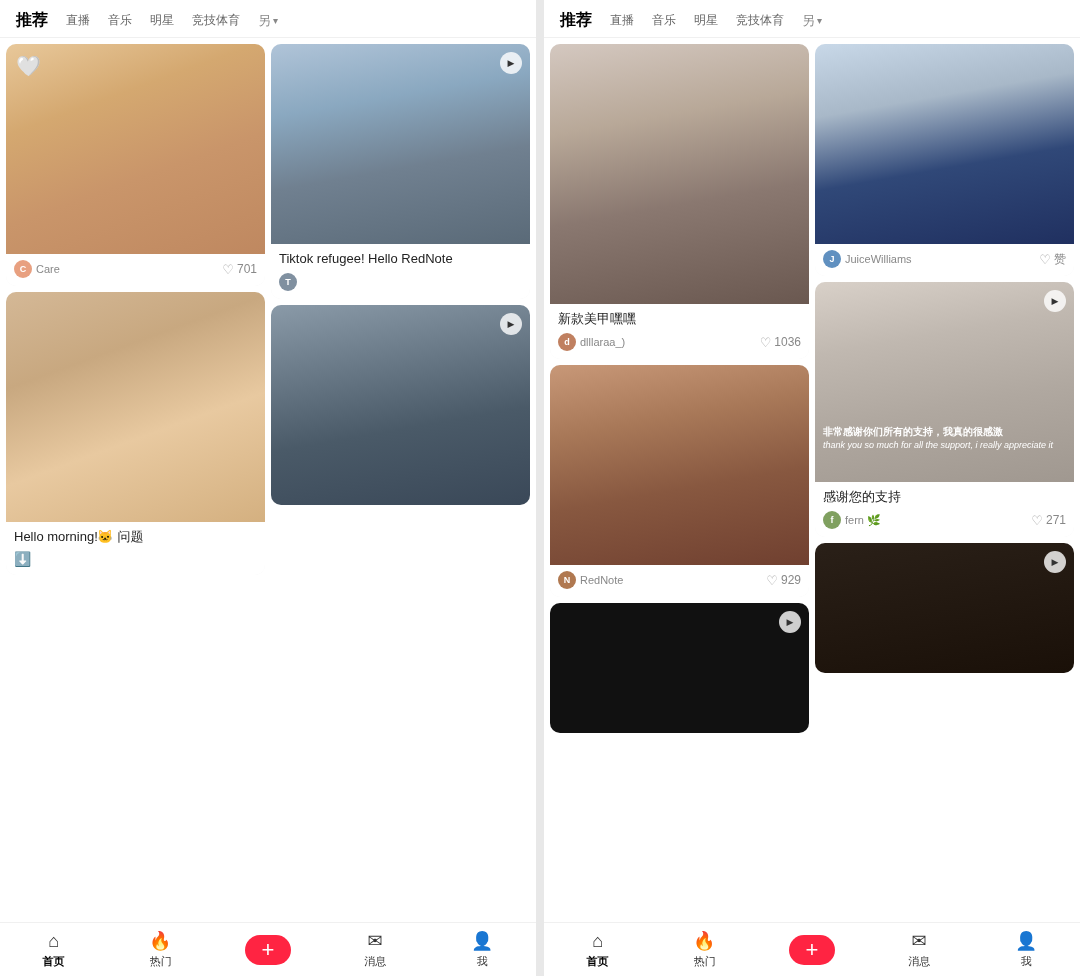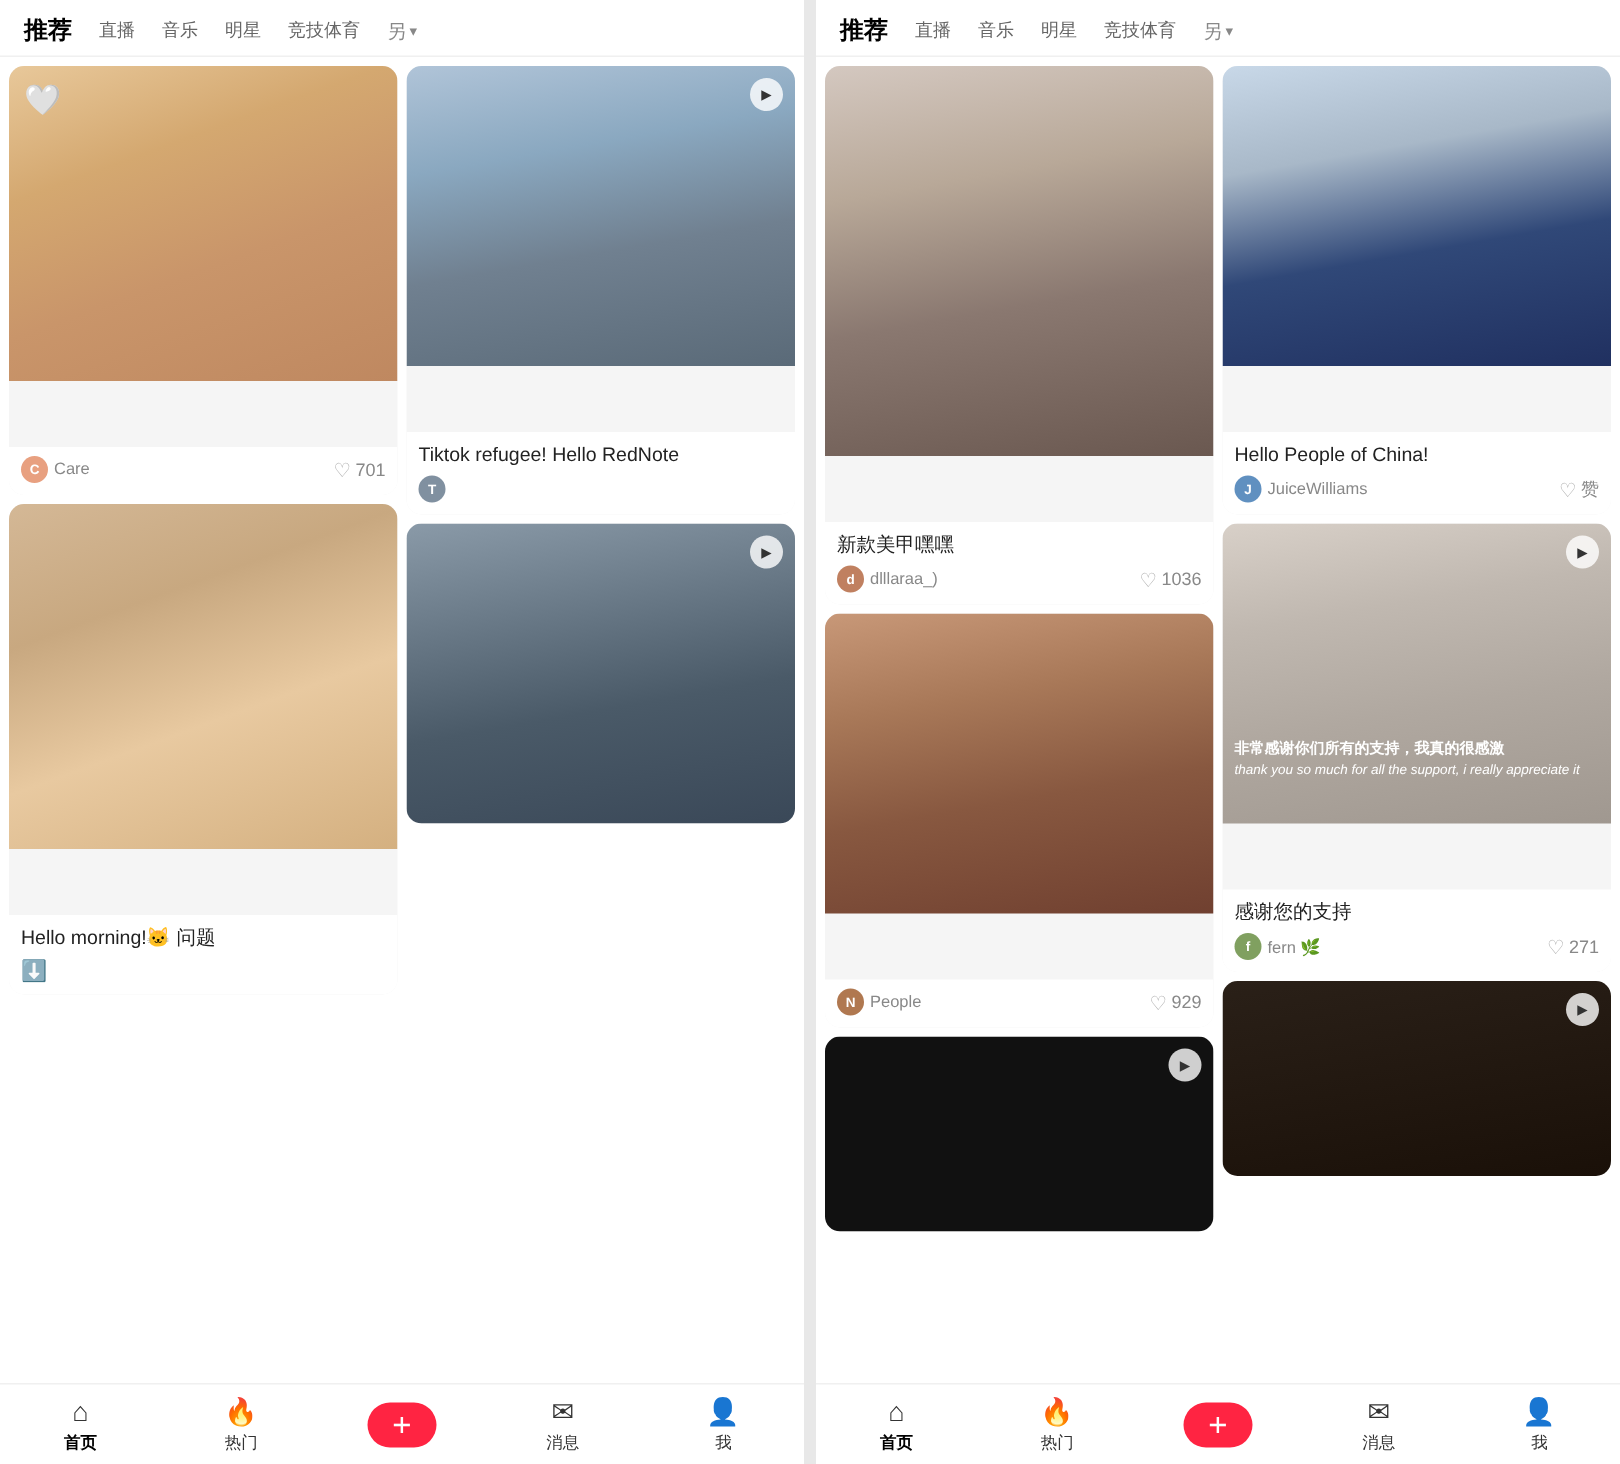"Tiktok refugee! Hello RedNote" .card-info { margin-top: 44px -> none }
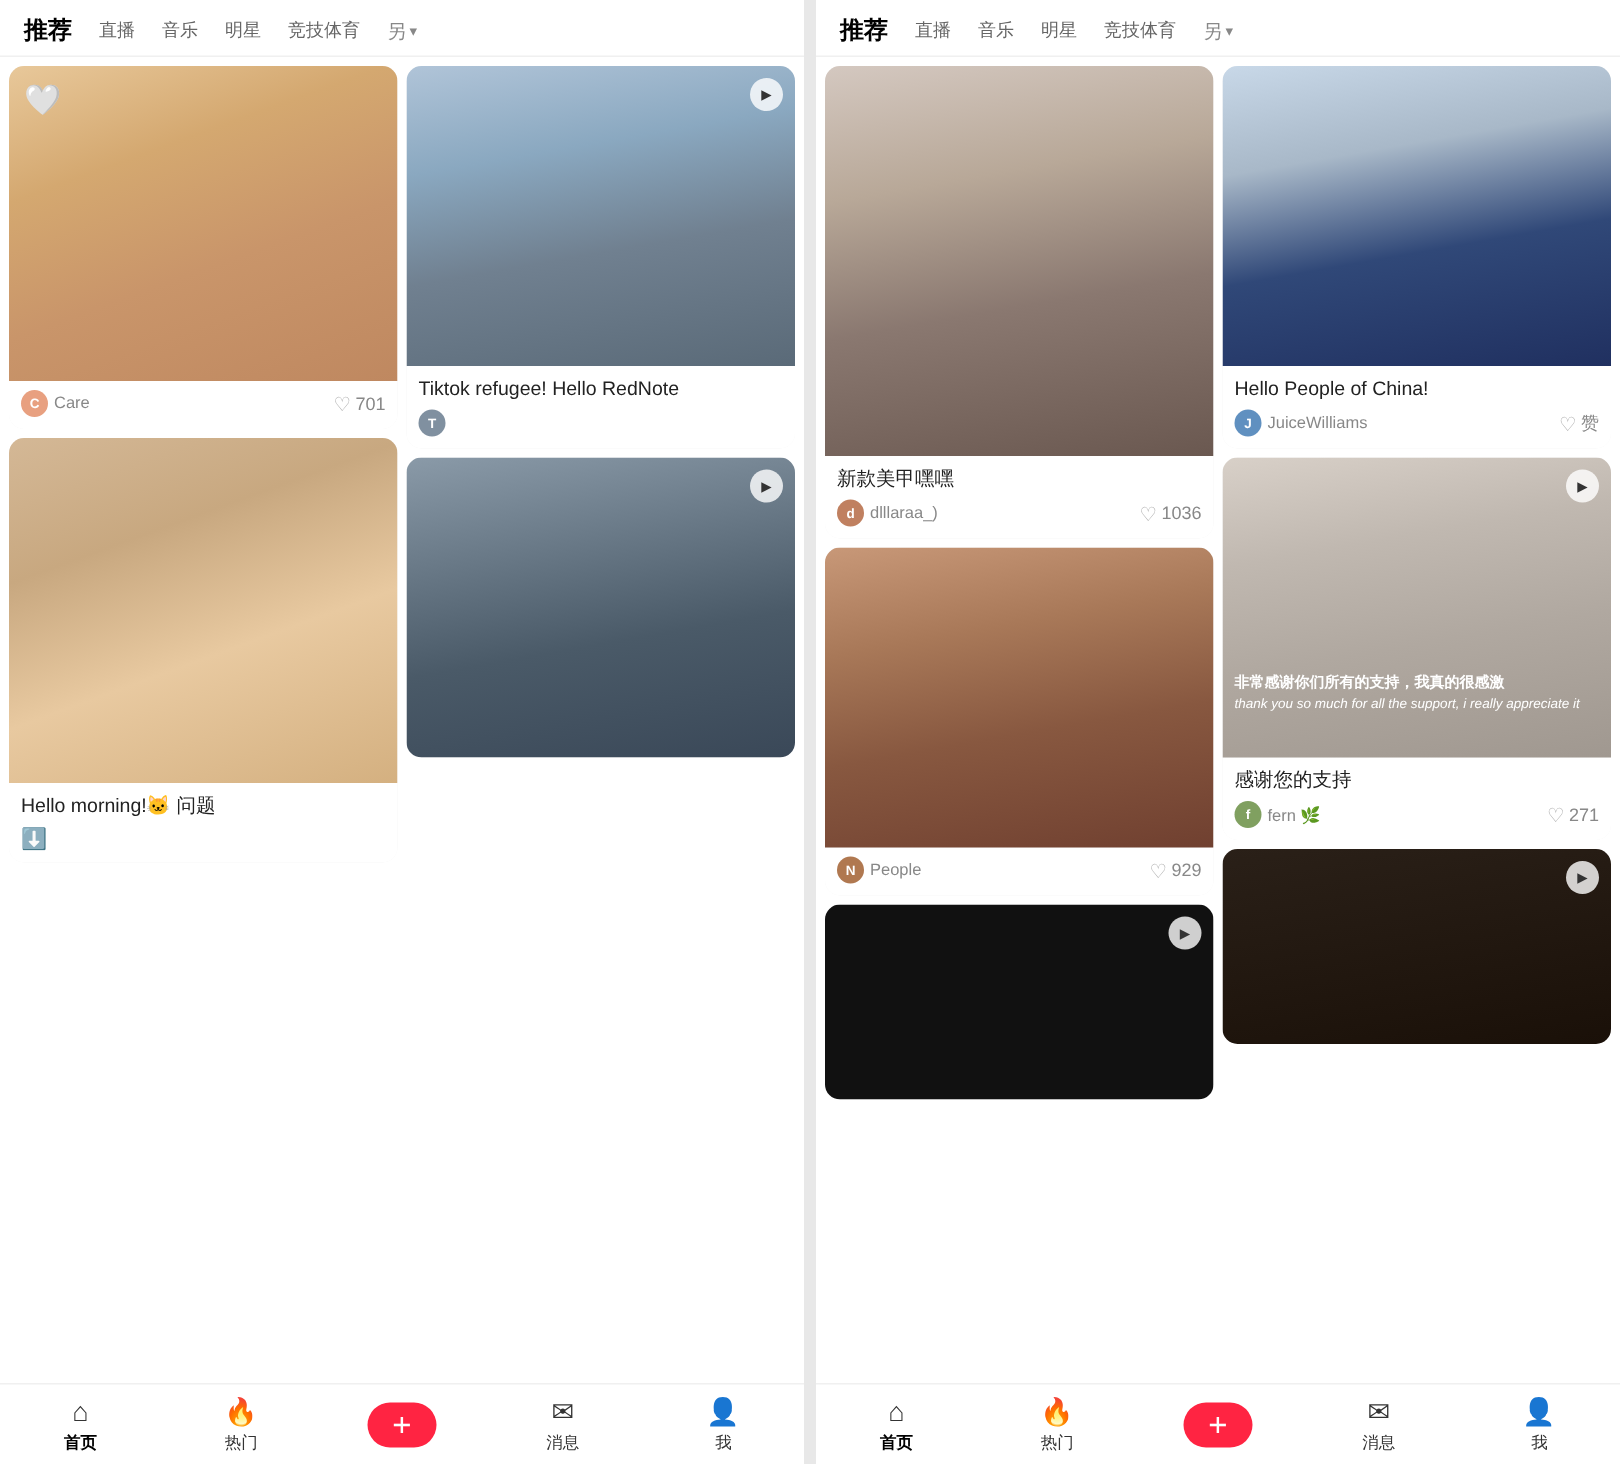"Hello People of China!" div.card-title { html: <div>Hello People of China!</div> -> none }
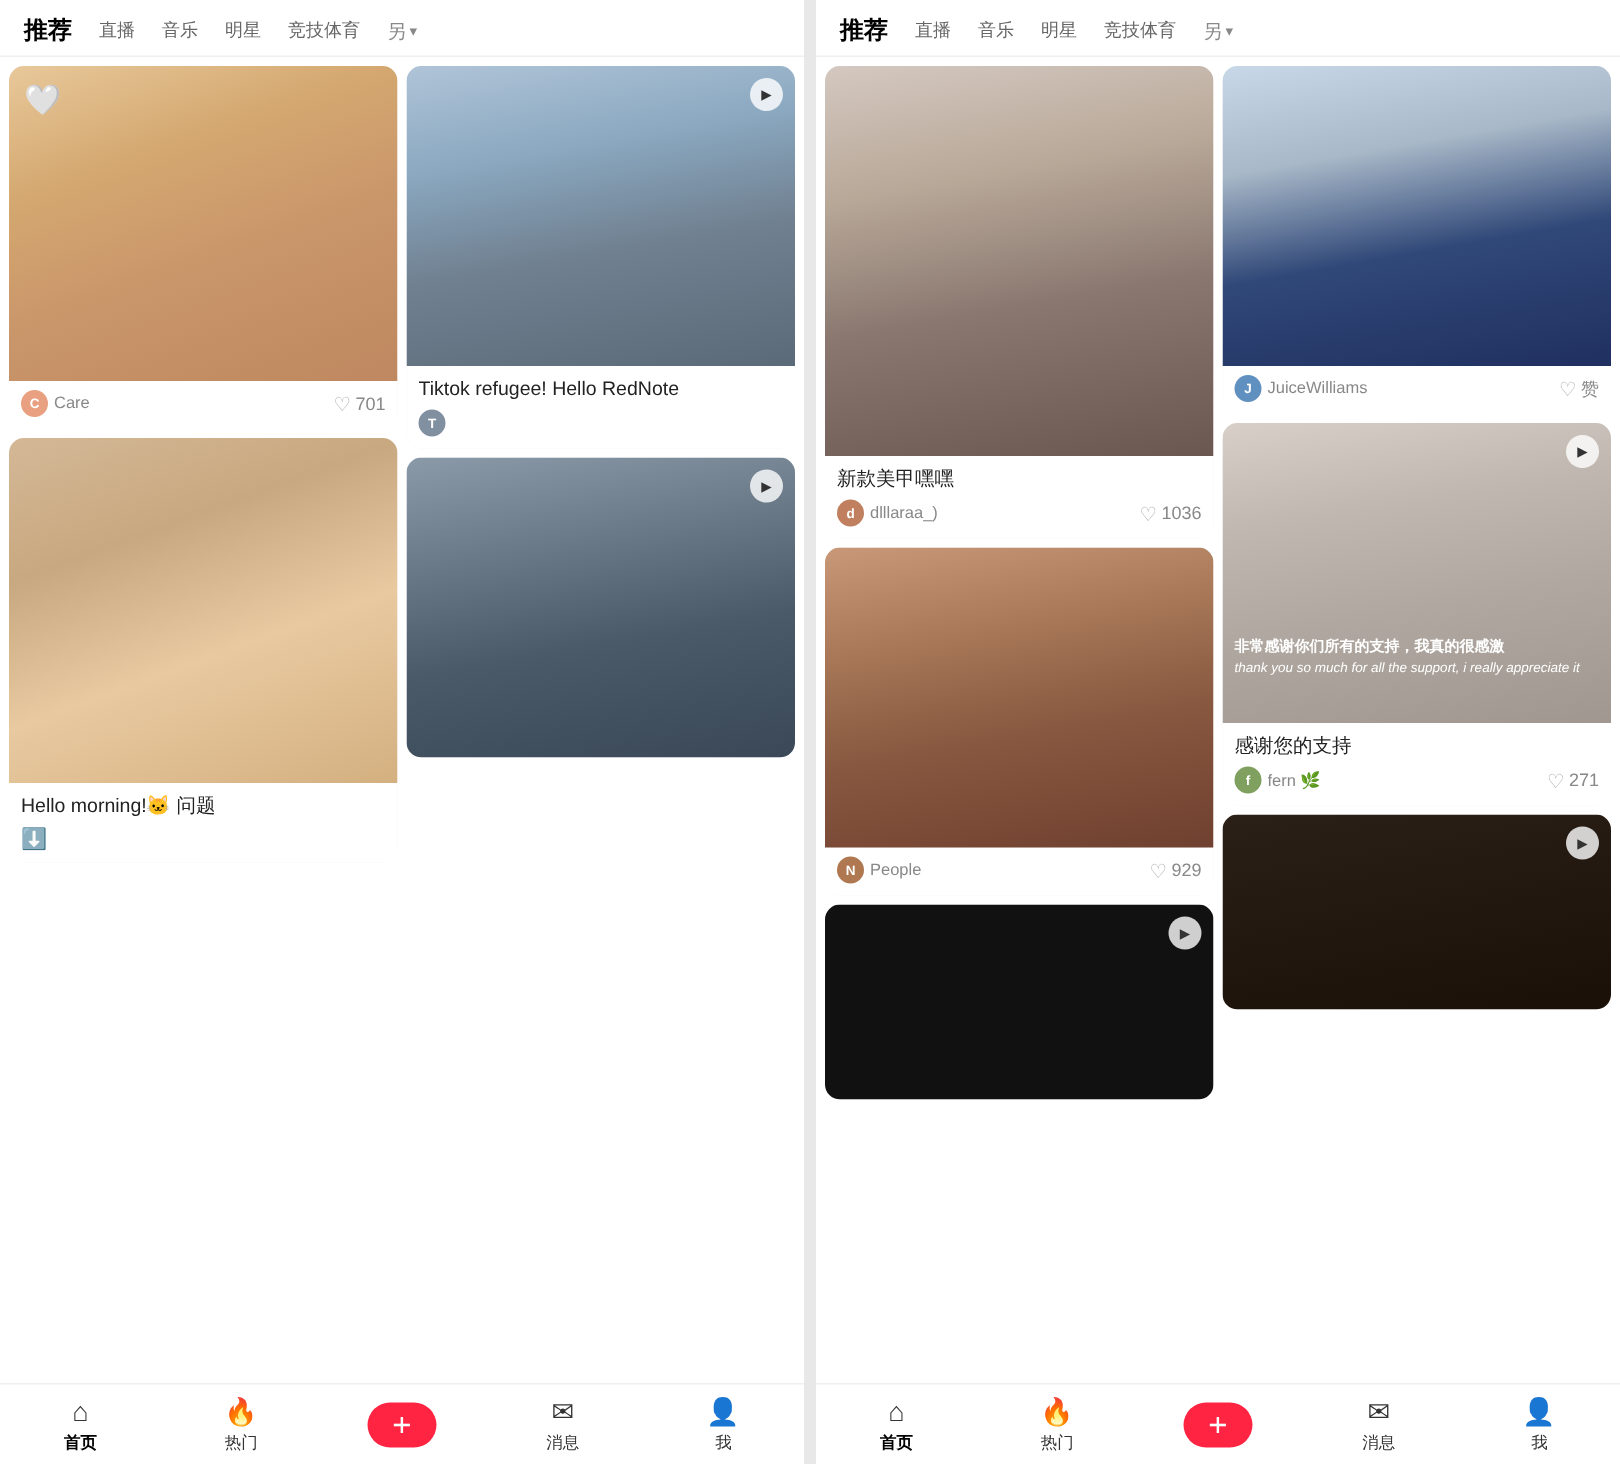"People" span.author-name { text: People -> RedNote }
